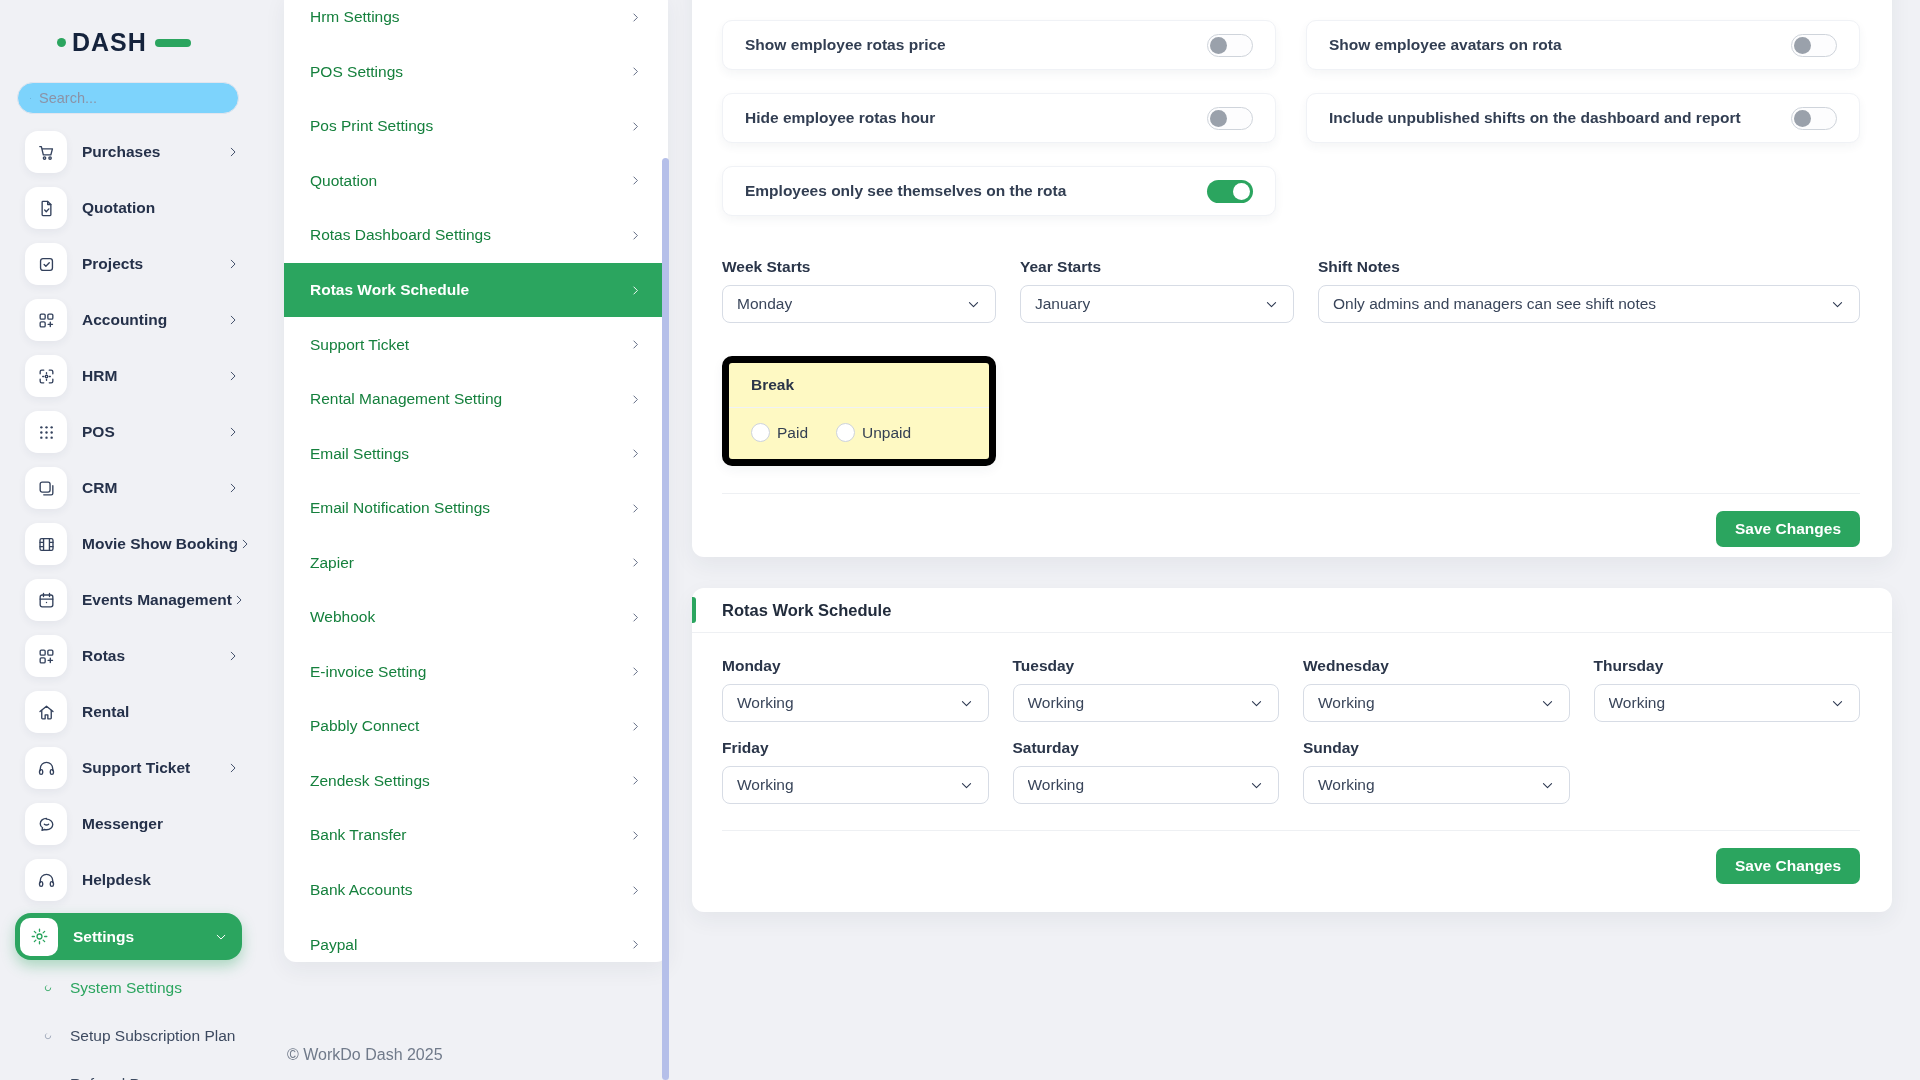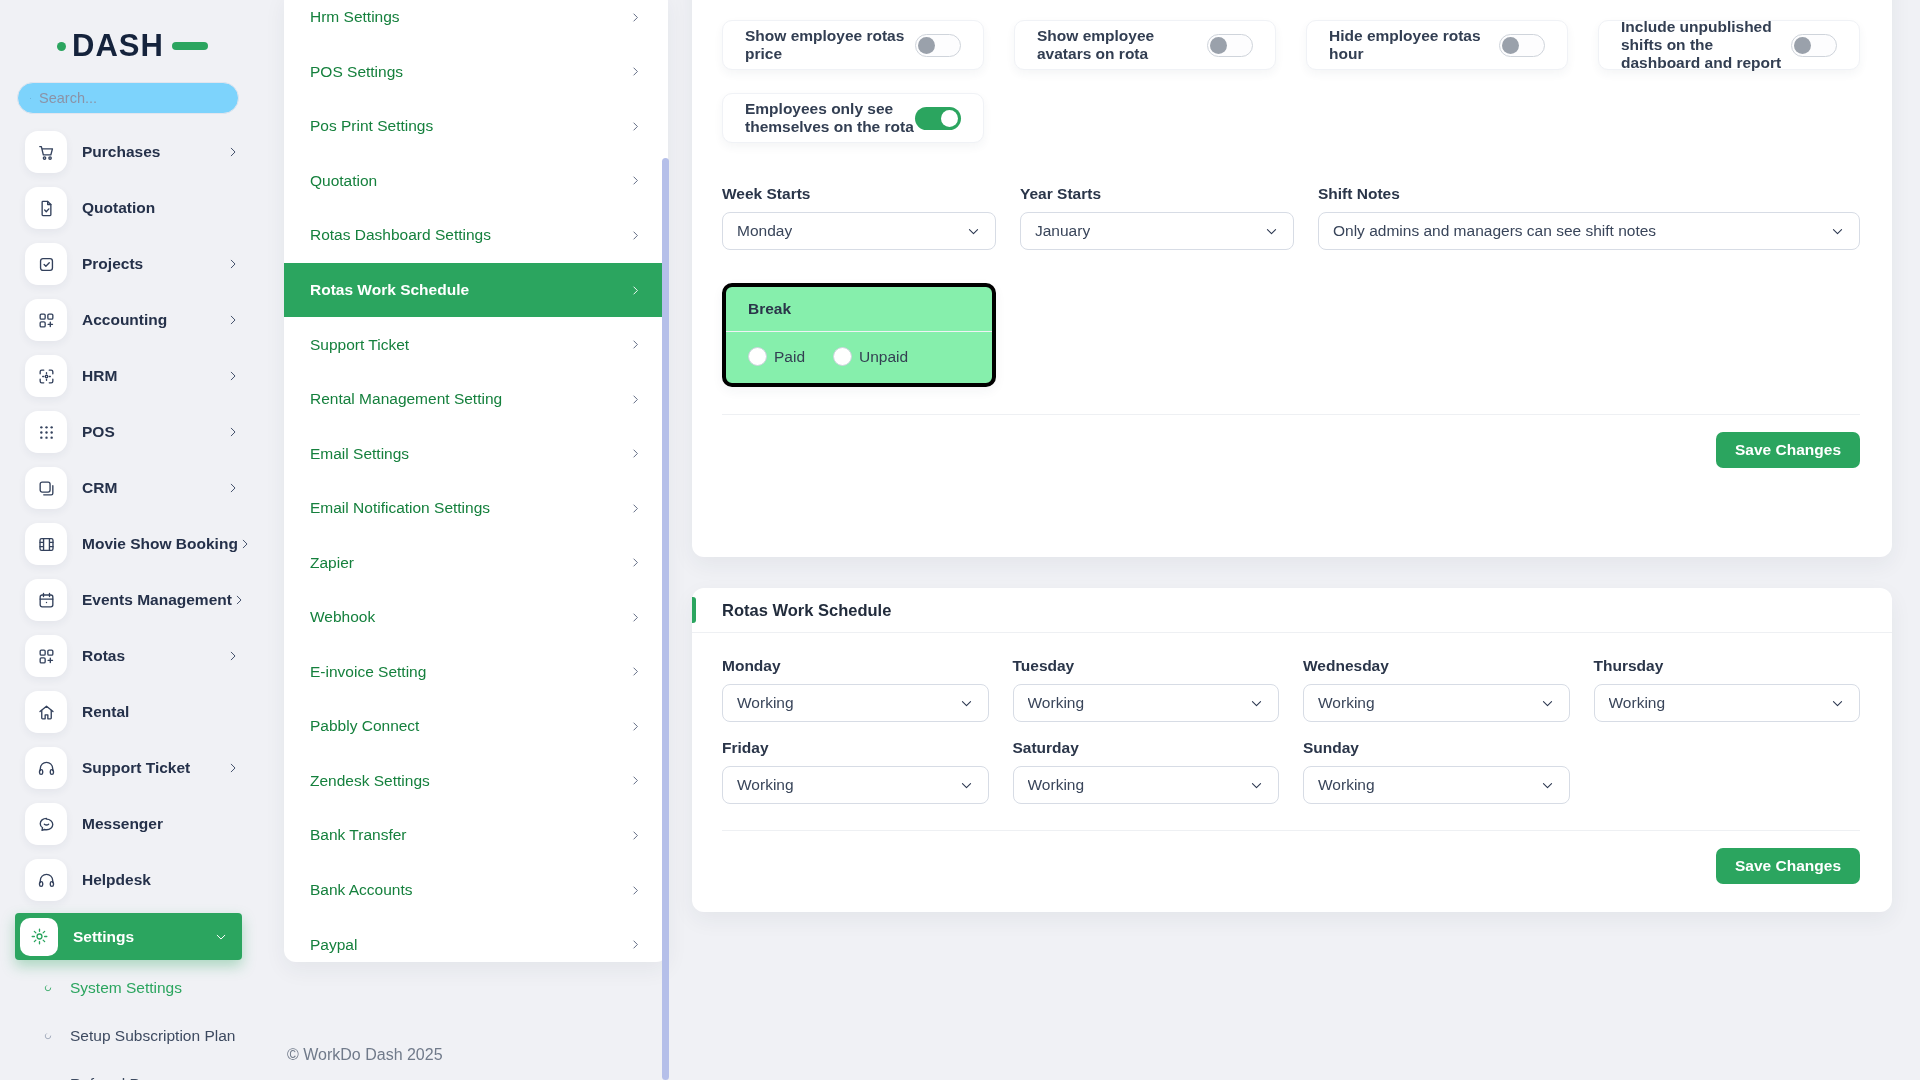"DASH" .logo-text { font-size: 31px -> 25px }
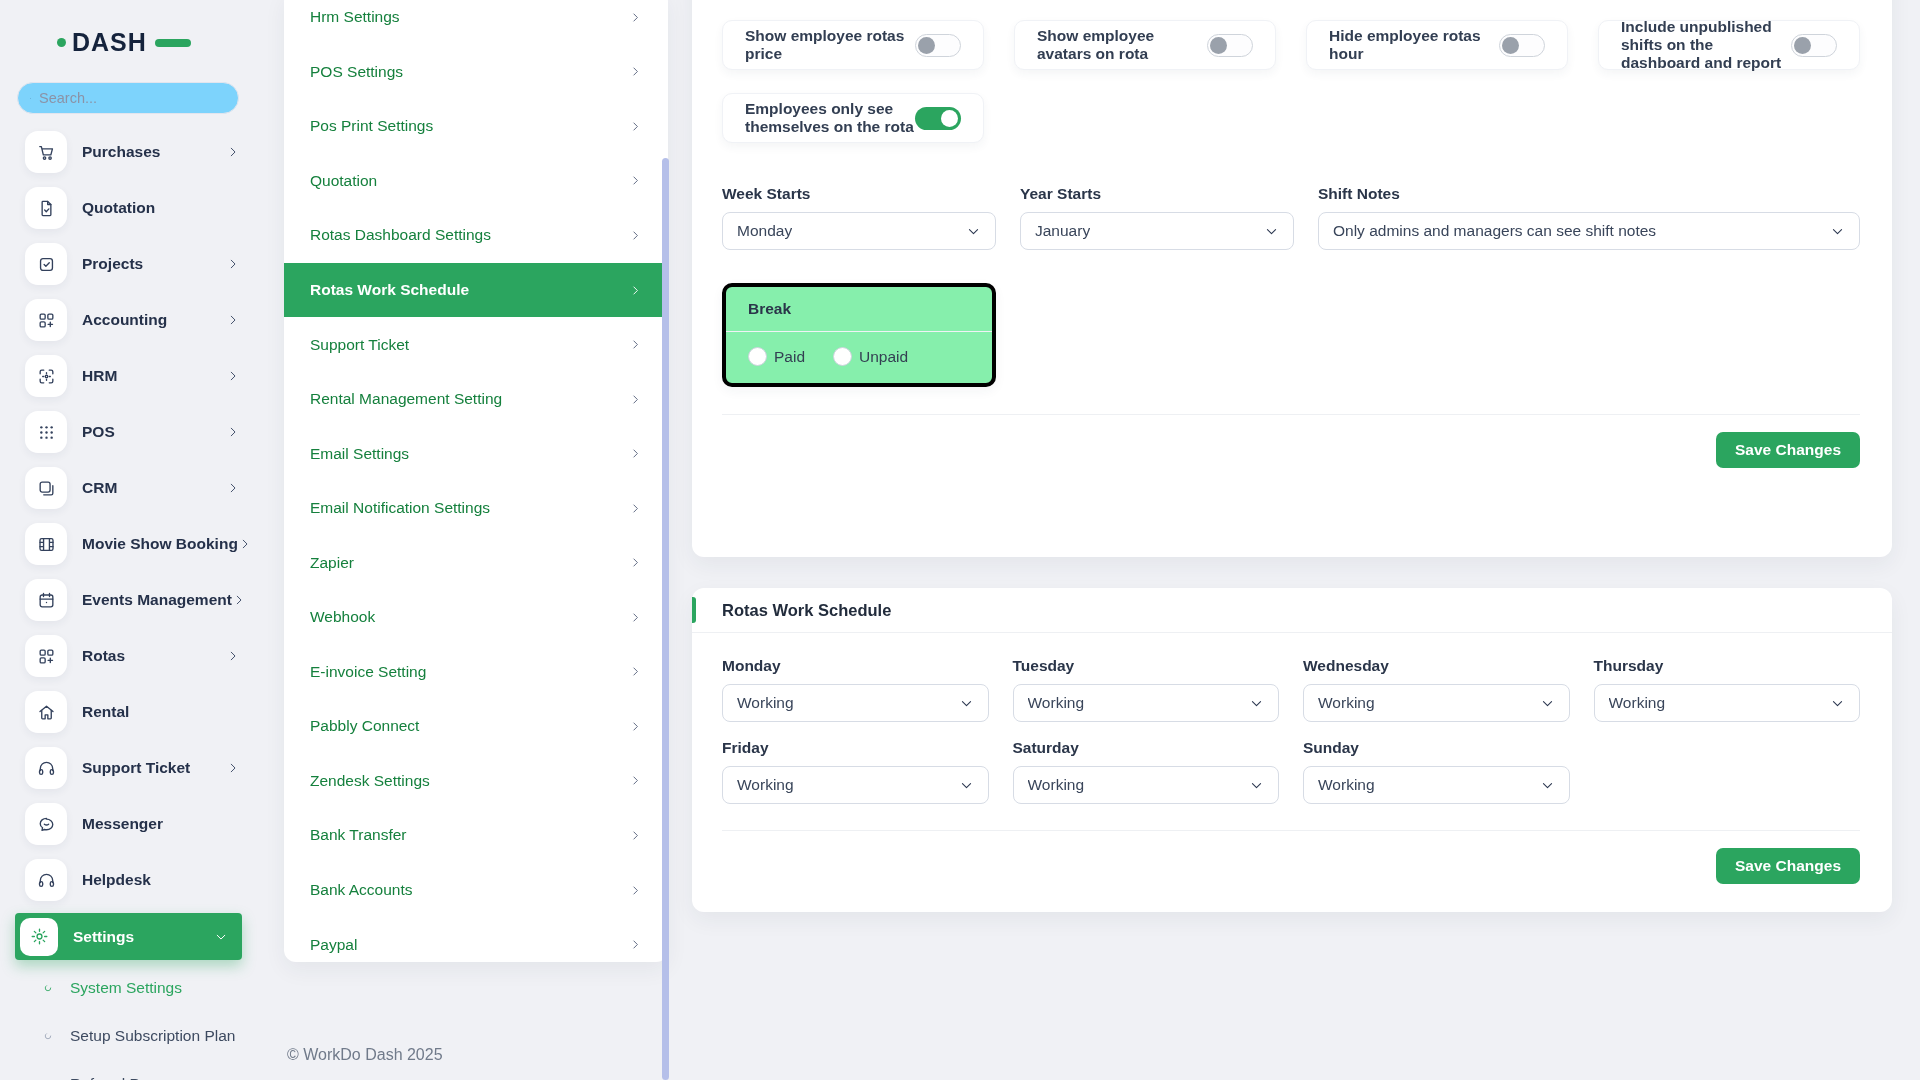"Show employee rotas price" .tgrid { grid-template-columns: 1fr 1fr 1fr 1fr -> 1fr 1fr }
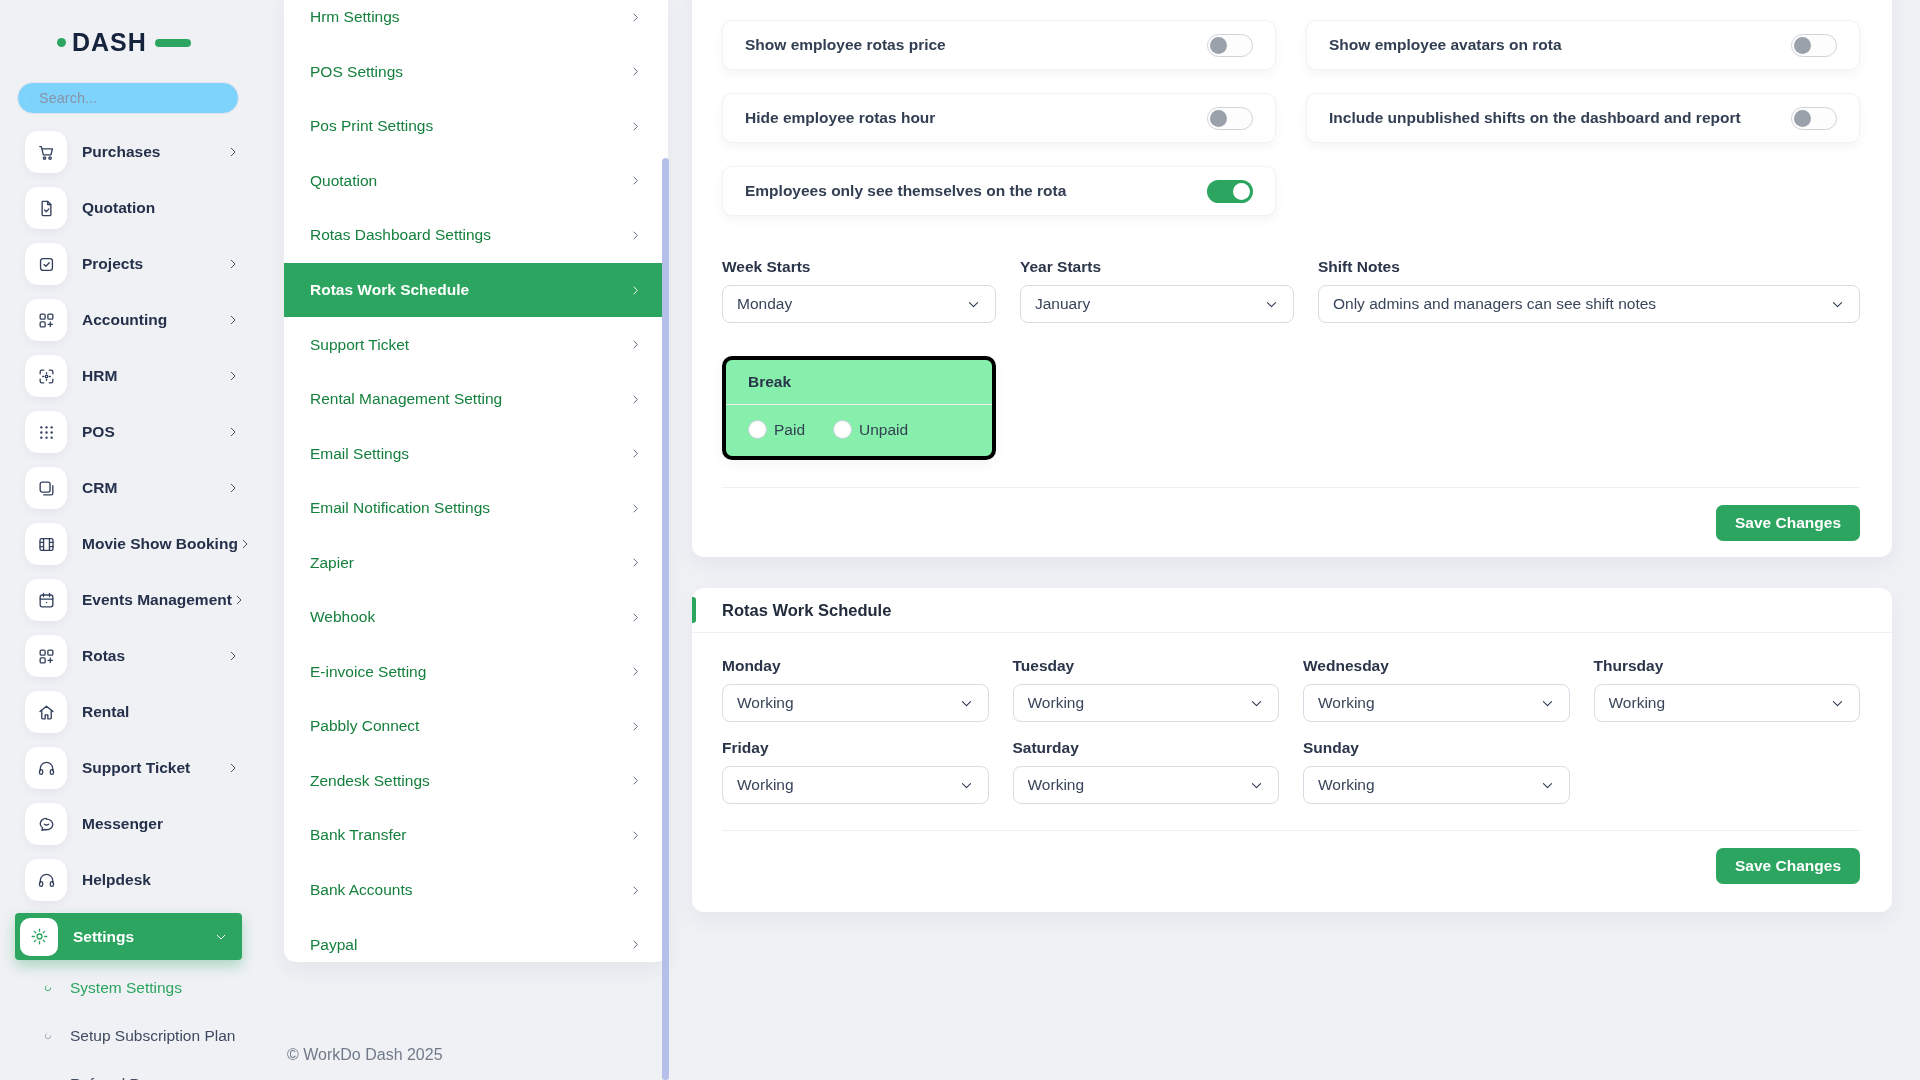"Break" .break-card { background: #86efac -> #fef9c3; border: 4px solid #000000 -> 7px solid #000000 }
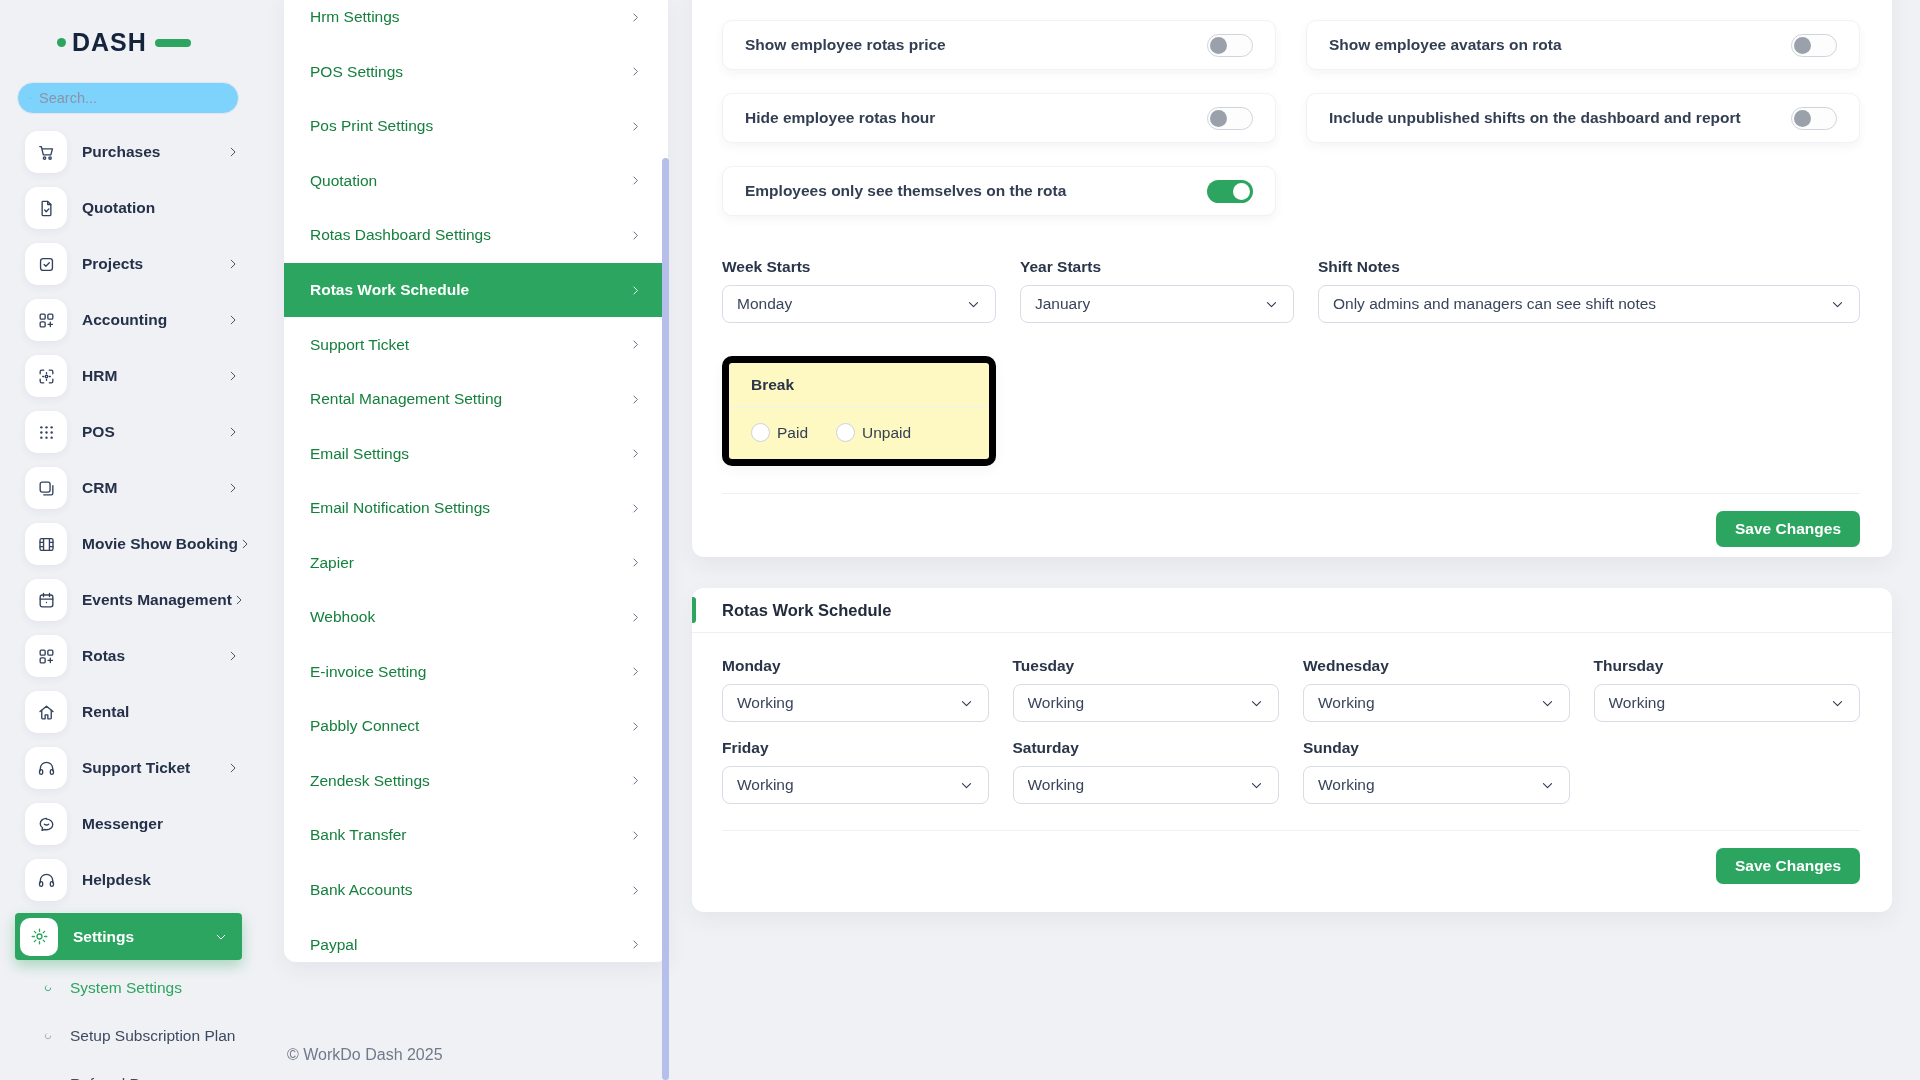"Settings" .nav-item.active-pill { border-radius: 4px -> 16px }
